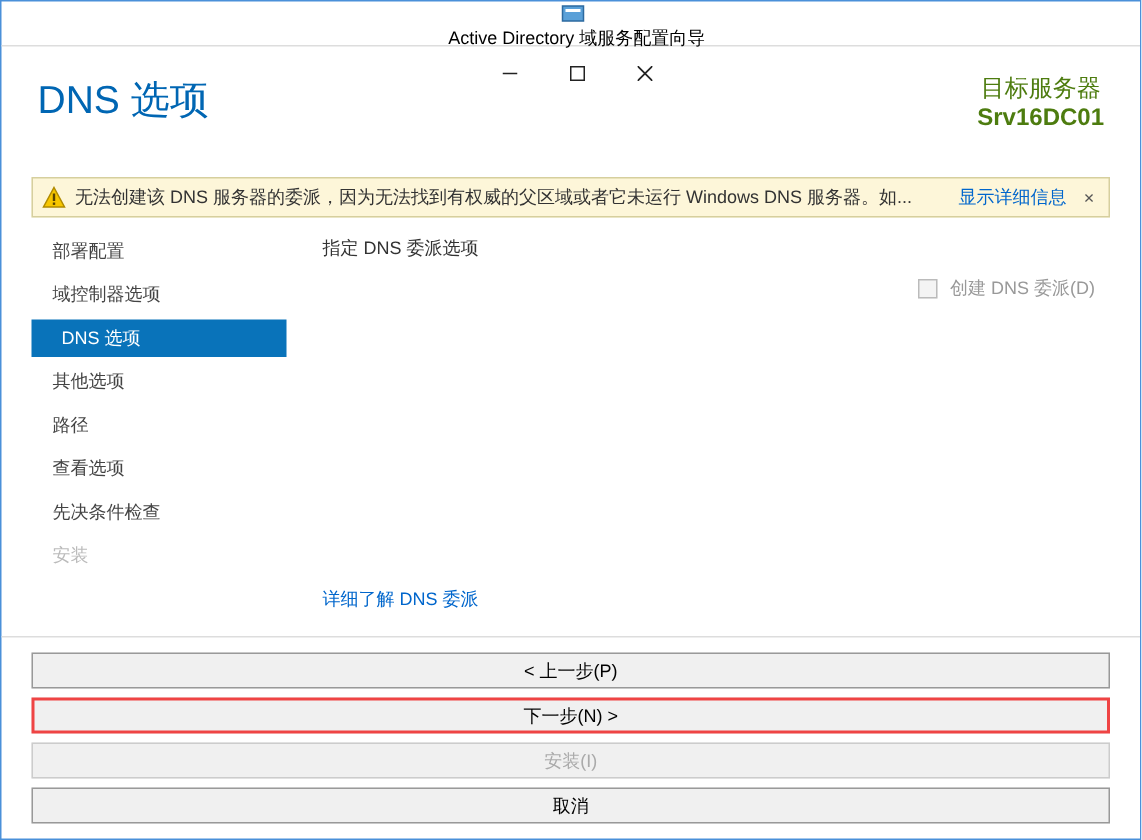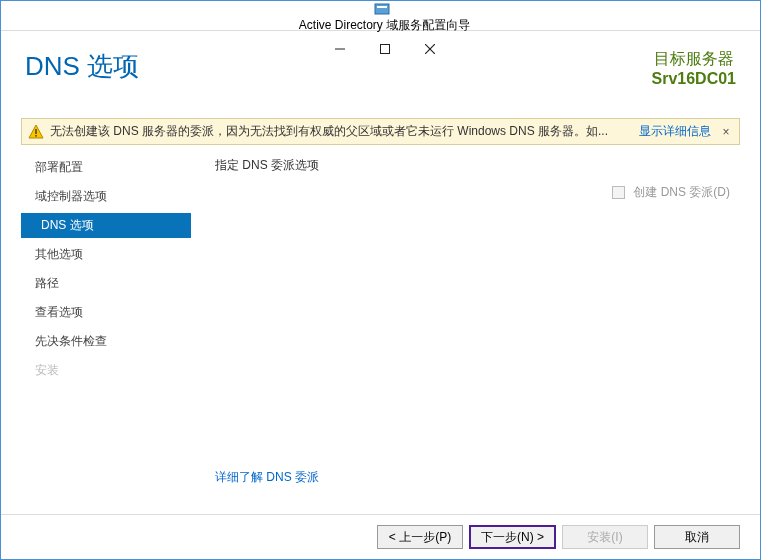"详细了解 DNS 委派" .more-link { margin-bottom: 28px -> 16px }
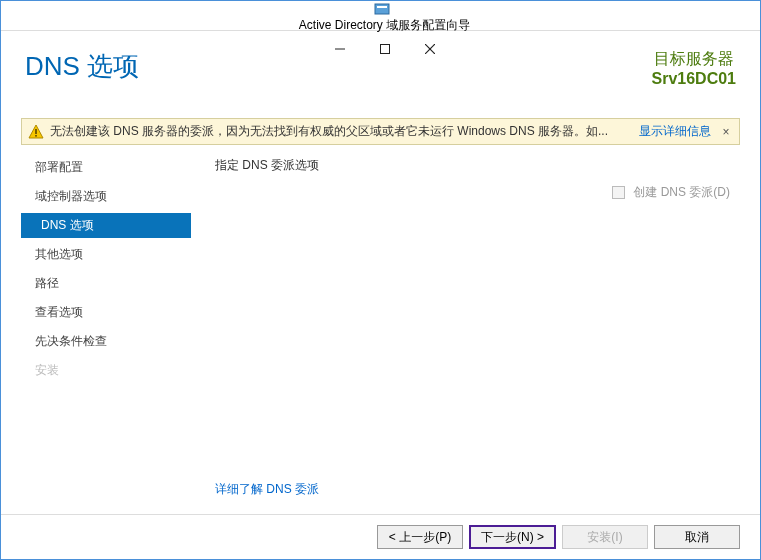"< 上一步(P)" .footer { flex-direction: none -> column }
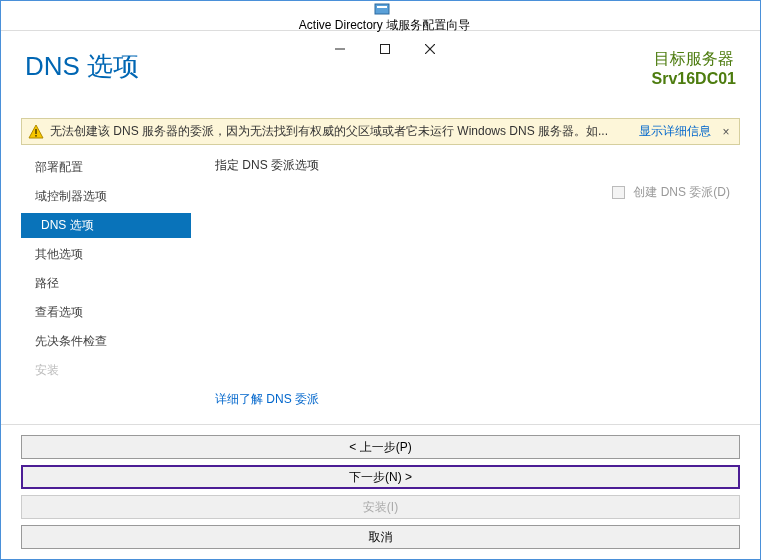"下一步(N) >" .btn.default { border: 2px solid #4c1d95 -> 2px solid #ef4444 }
